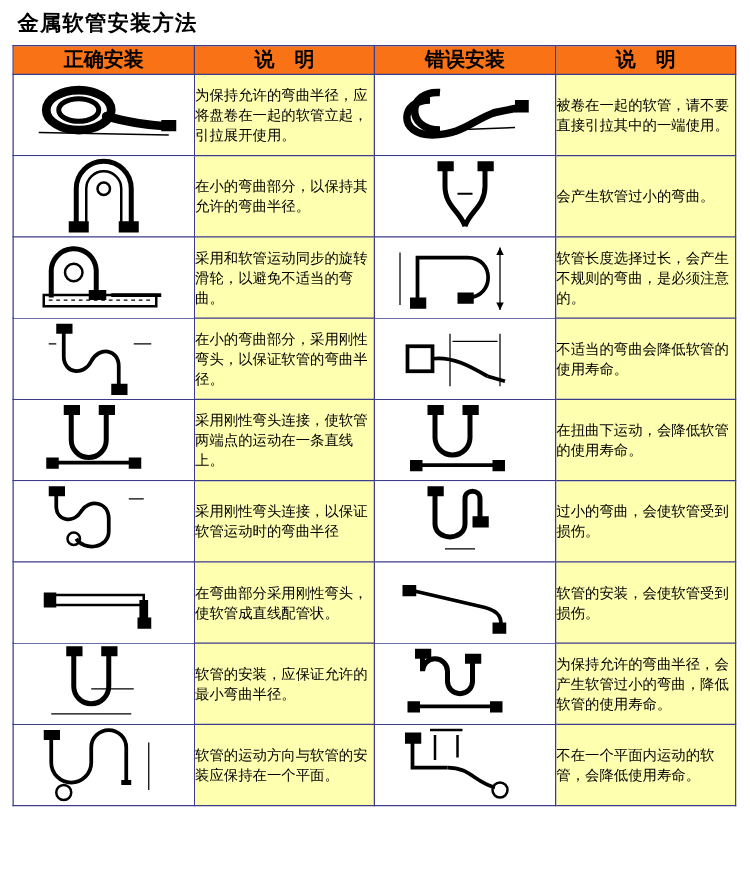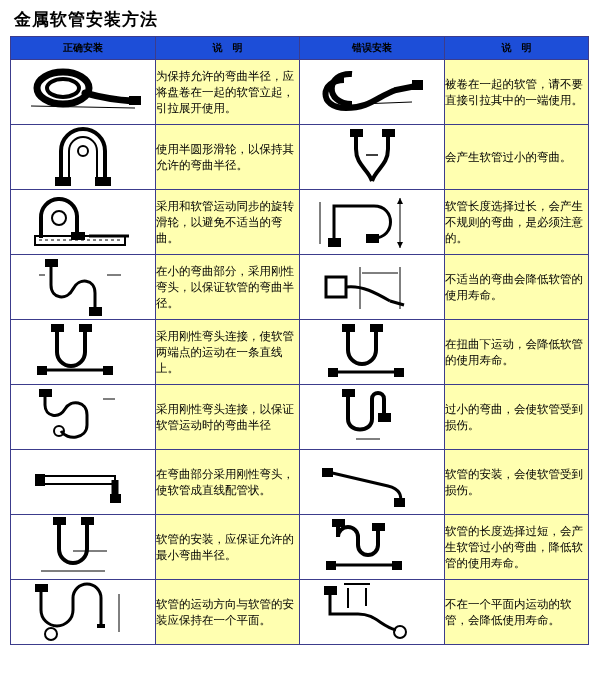"正确安装" thead th { background: #1d4ed8 -> #f97316; font-size: 10px -> 16px }
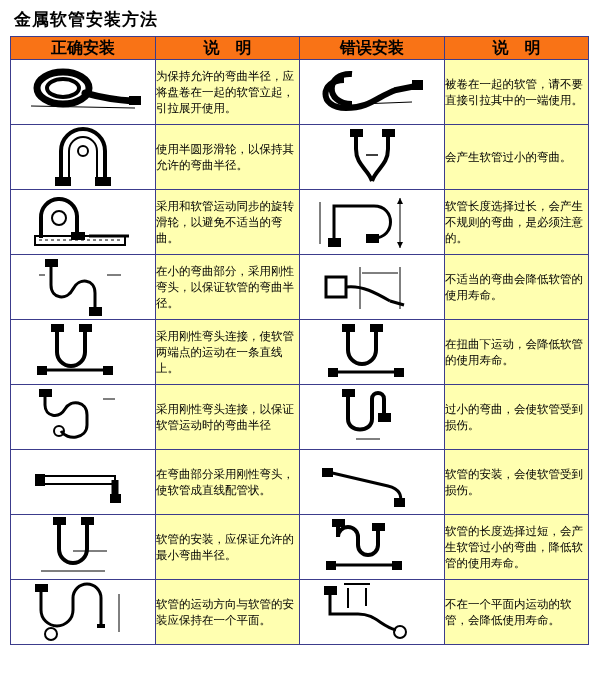"使用半圆形滑轮，以保持其允许的弯曲半径。" td.txt-cell { text: 使用半圆形滑轮 -> 在小的弯曲部分 }
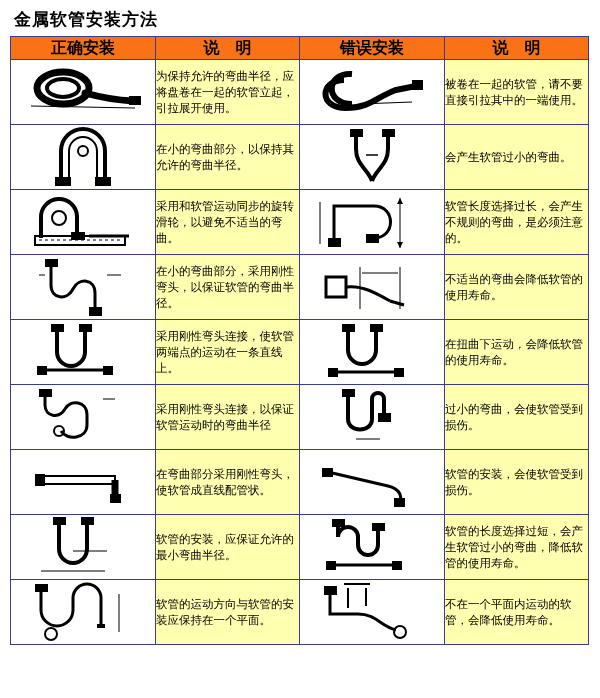"软管的长度选择过短，会产生软管过小的弯曲，降低软管的使用寿命。" td.txt-cell { text: 软管的长度选择过短 -> 为保持允许的弯曲半径 }
